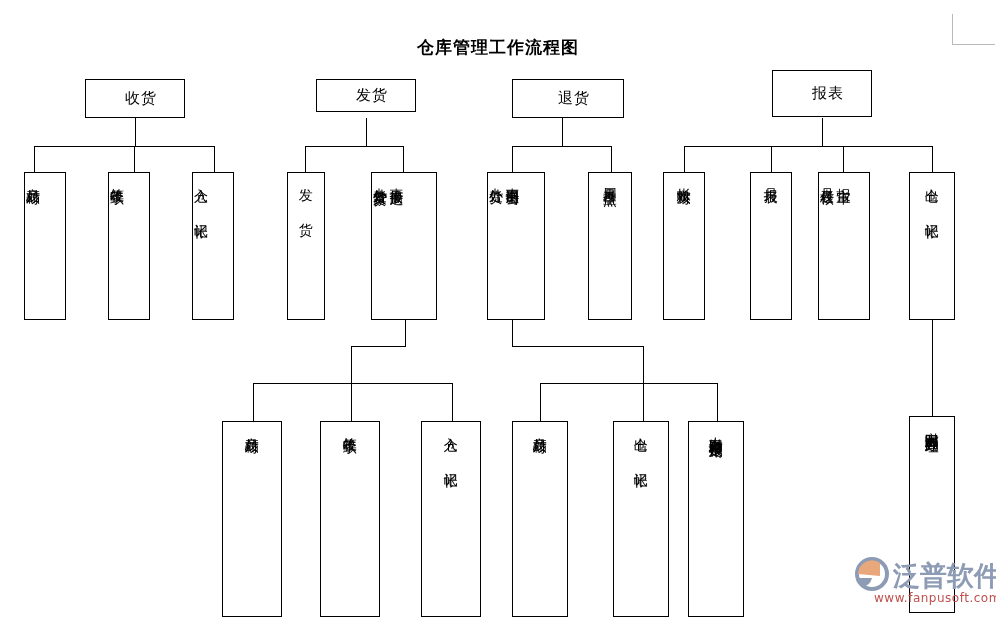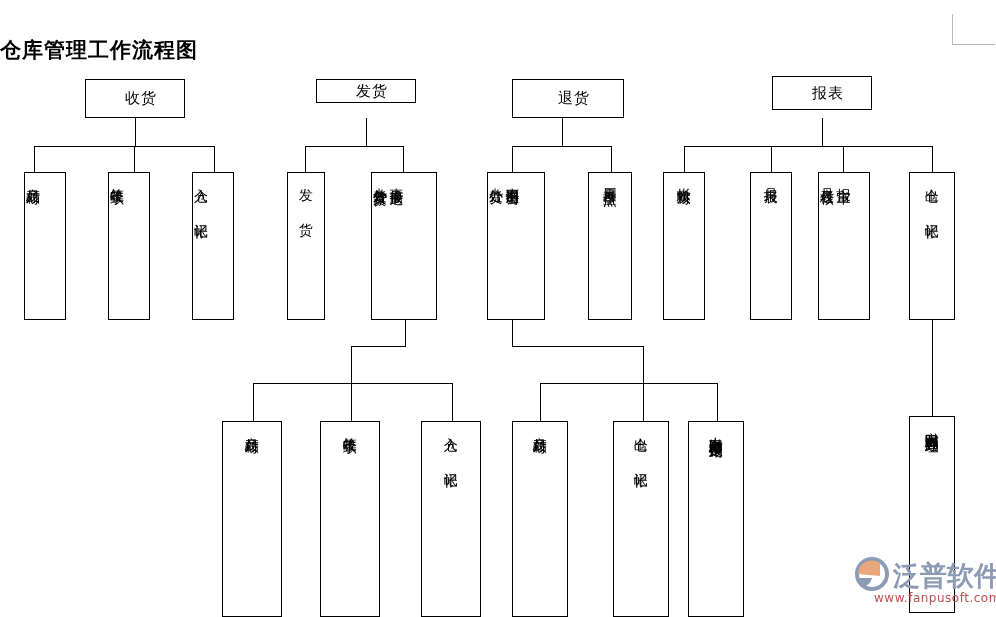"仓库管理工作流程图" .doc-title { font-size: 21px -> 17px; text-align: left -> center }
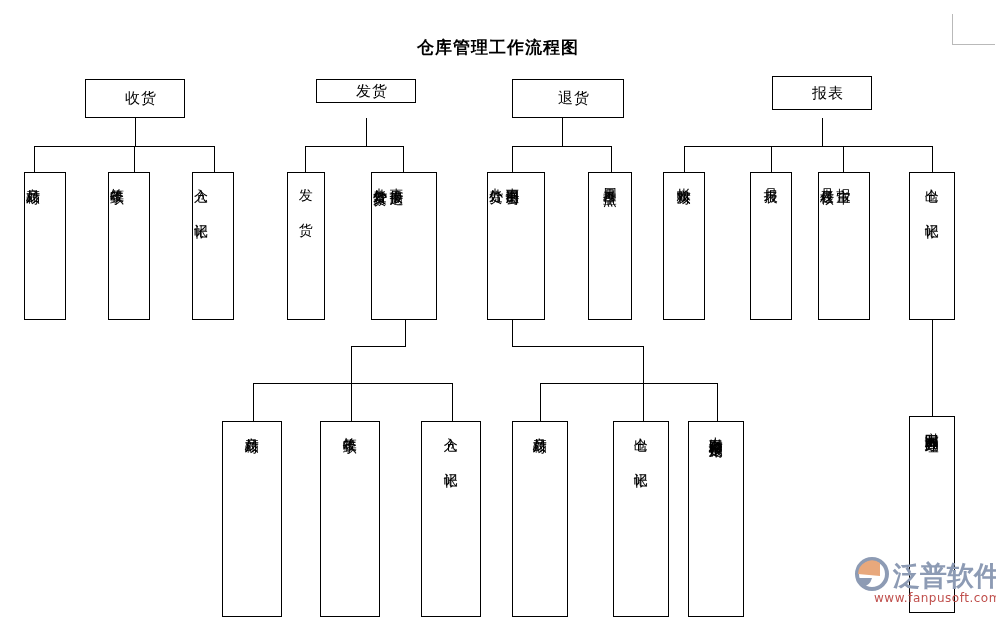"发货" div.node { height: 24px -> 33px }
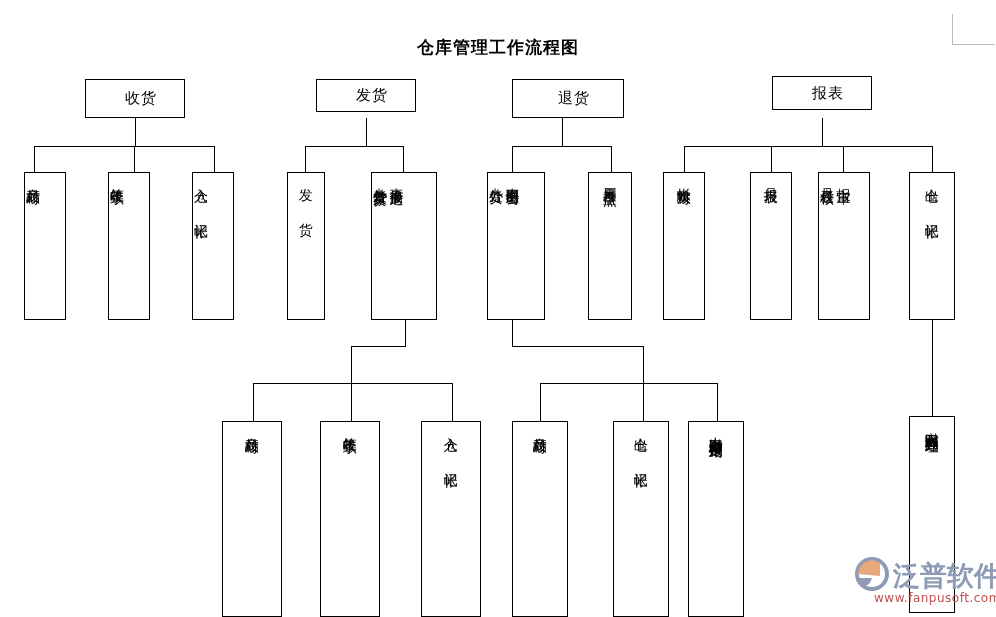"报表" div.node { height: 34px -> 47px; top: 76px -> 70px }
